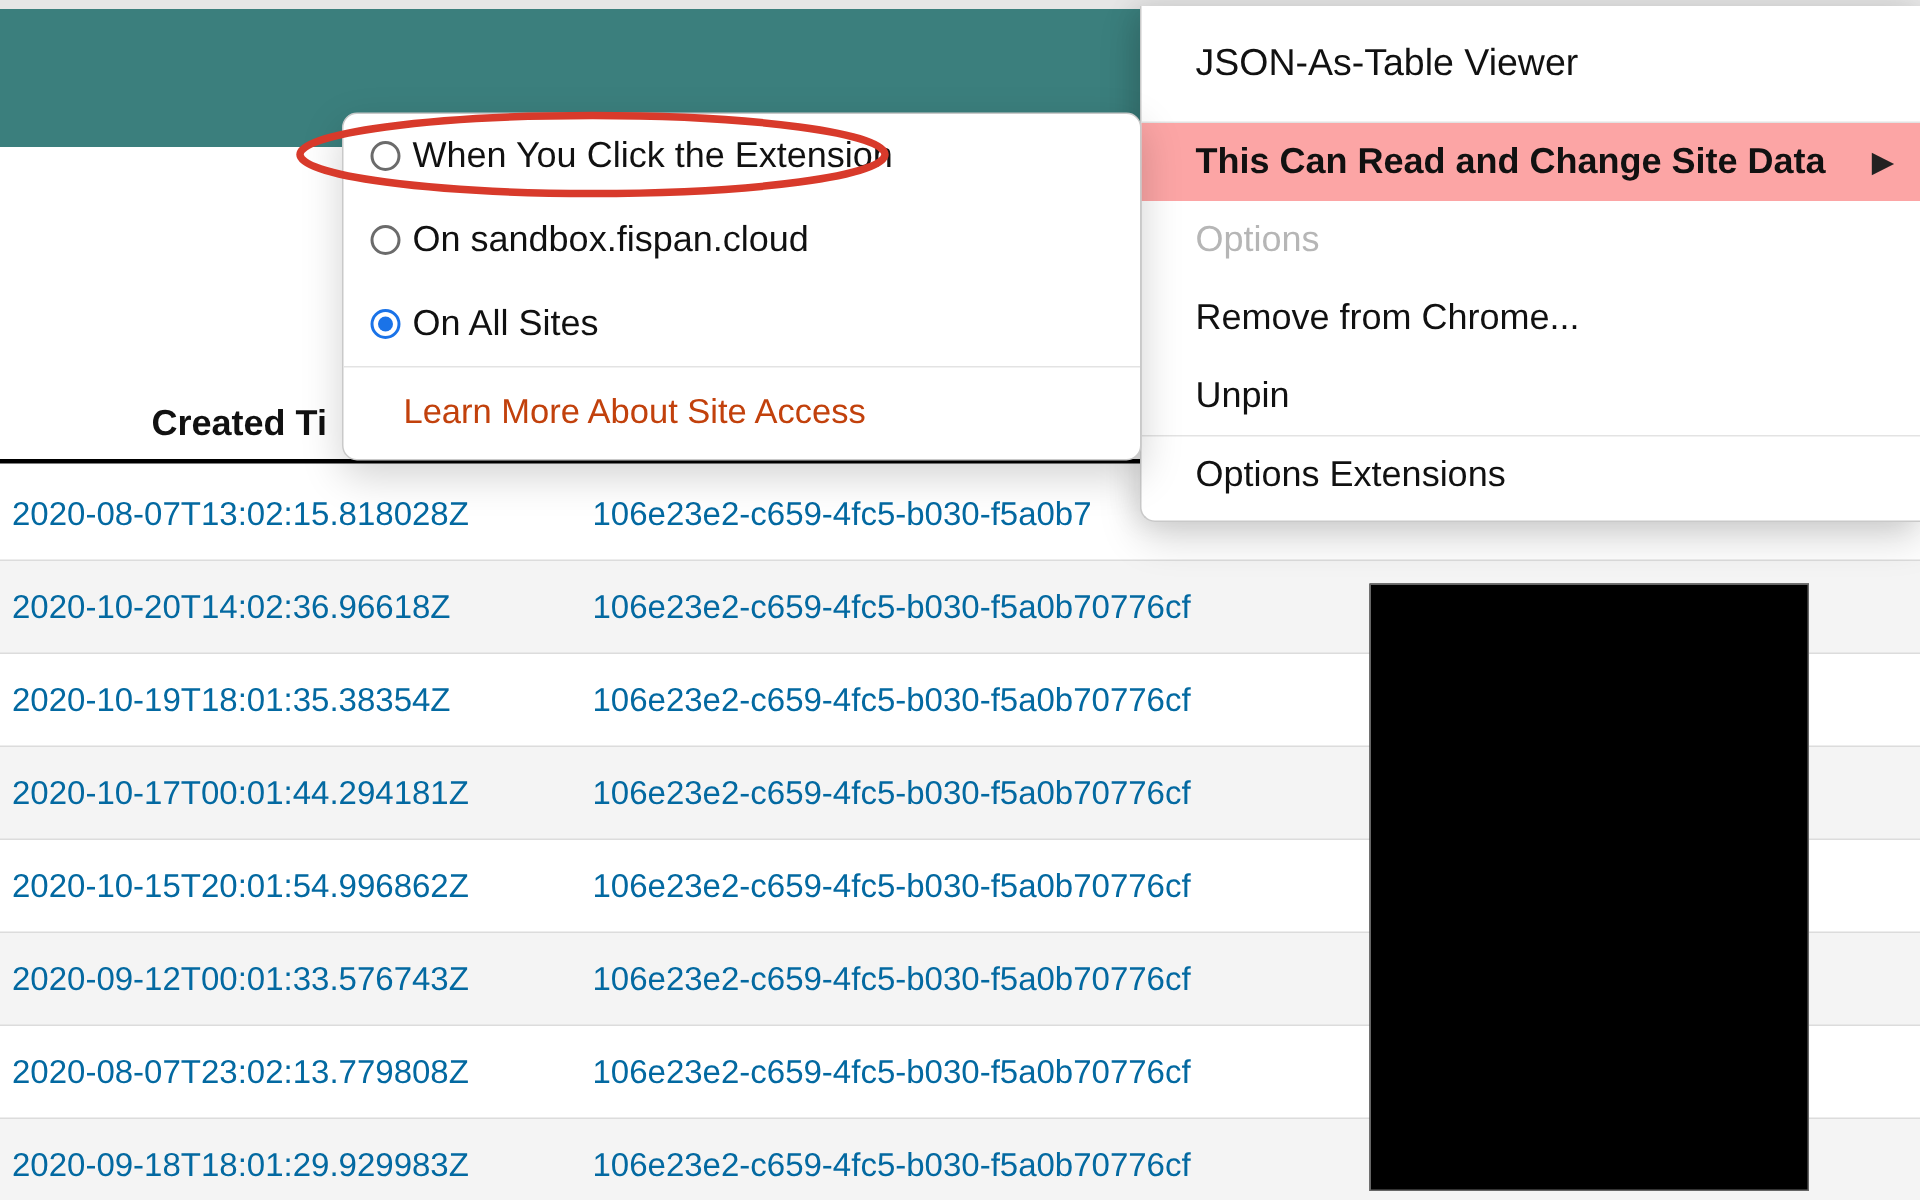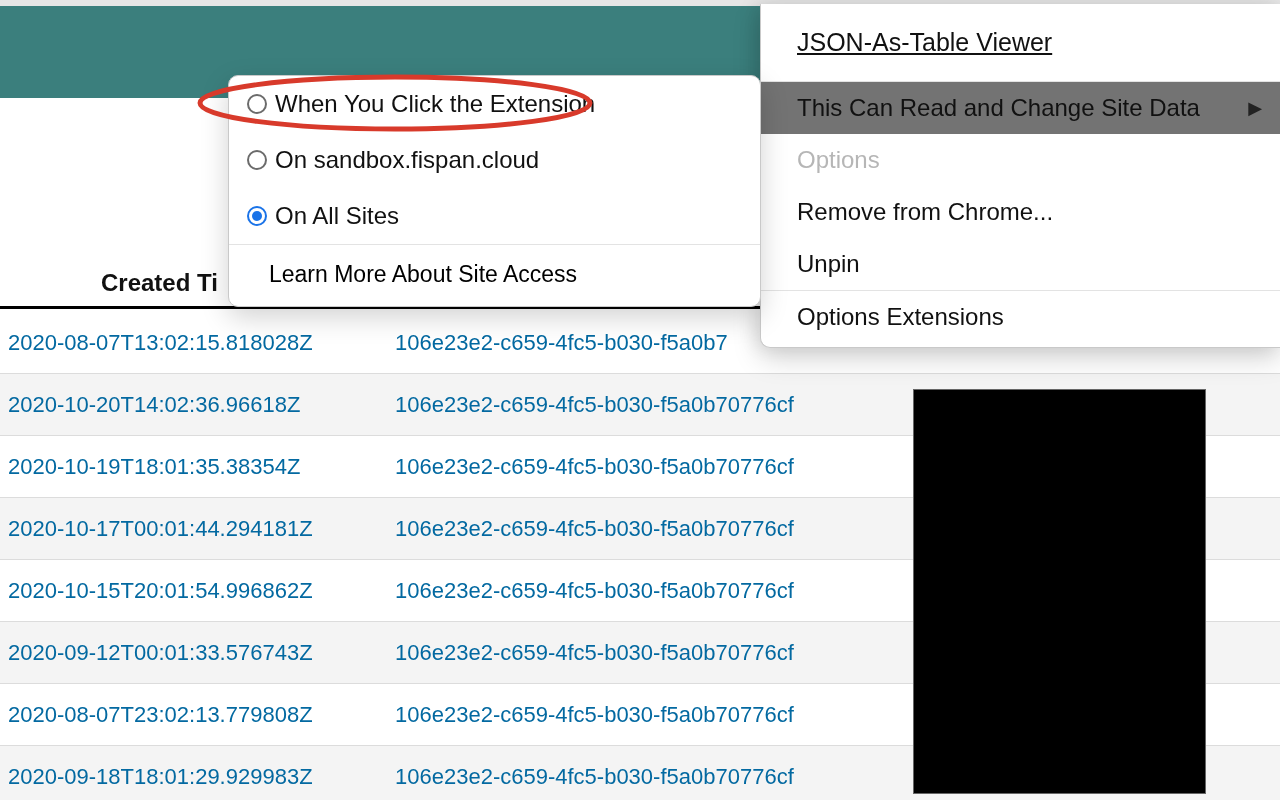"JSON-As-Table Viewer" .menu-r .title { text-decoration: underline -> none }
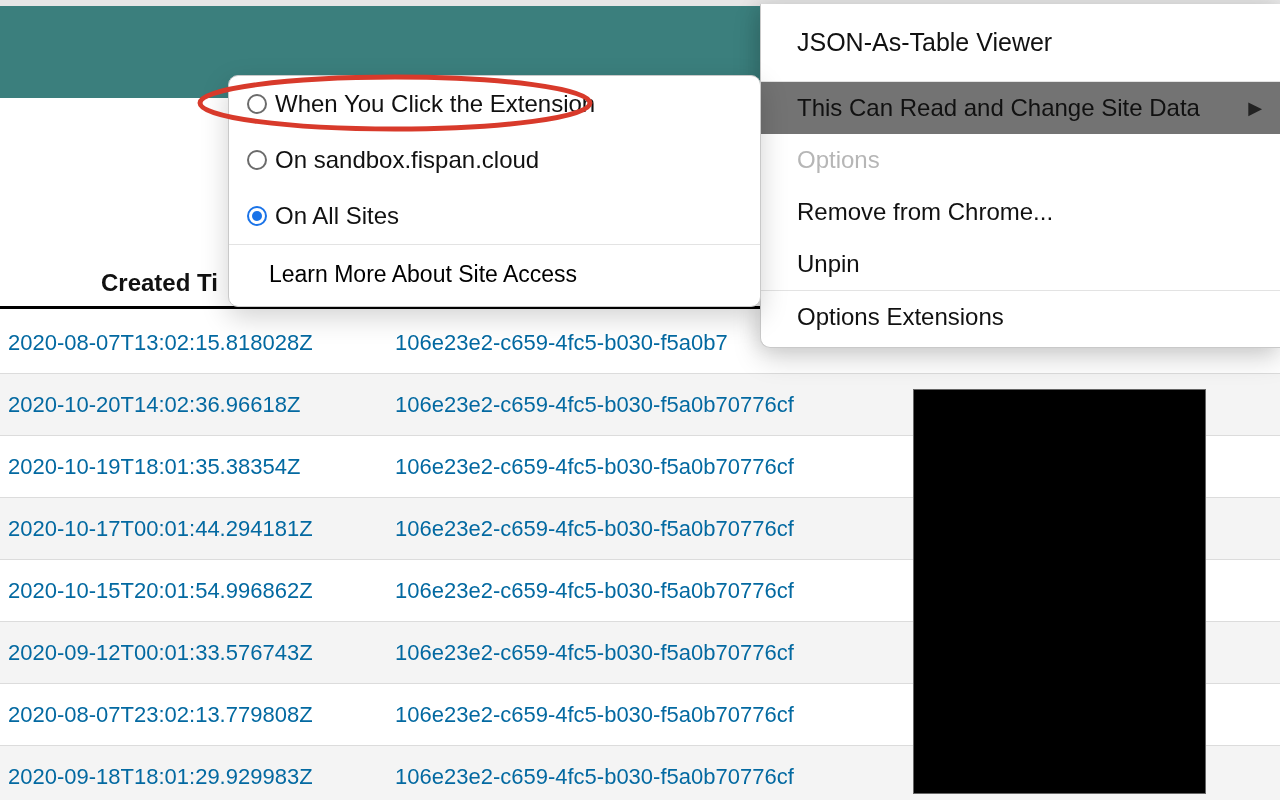"This Can Read and Change" .menu-r .item.hover { background: #737373 -> #fca5a5; font-weight: none -> bold }
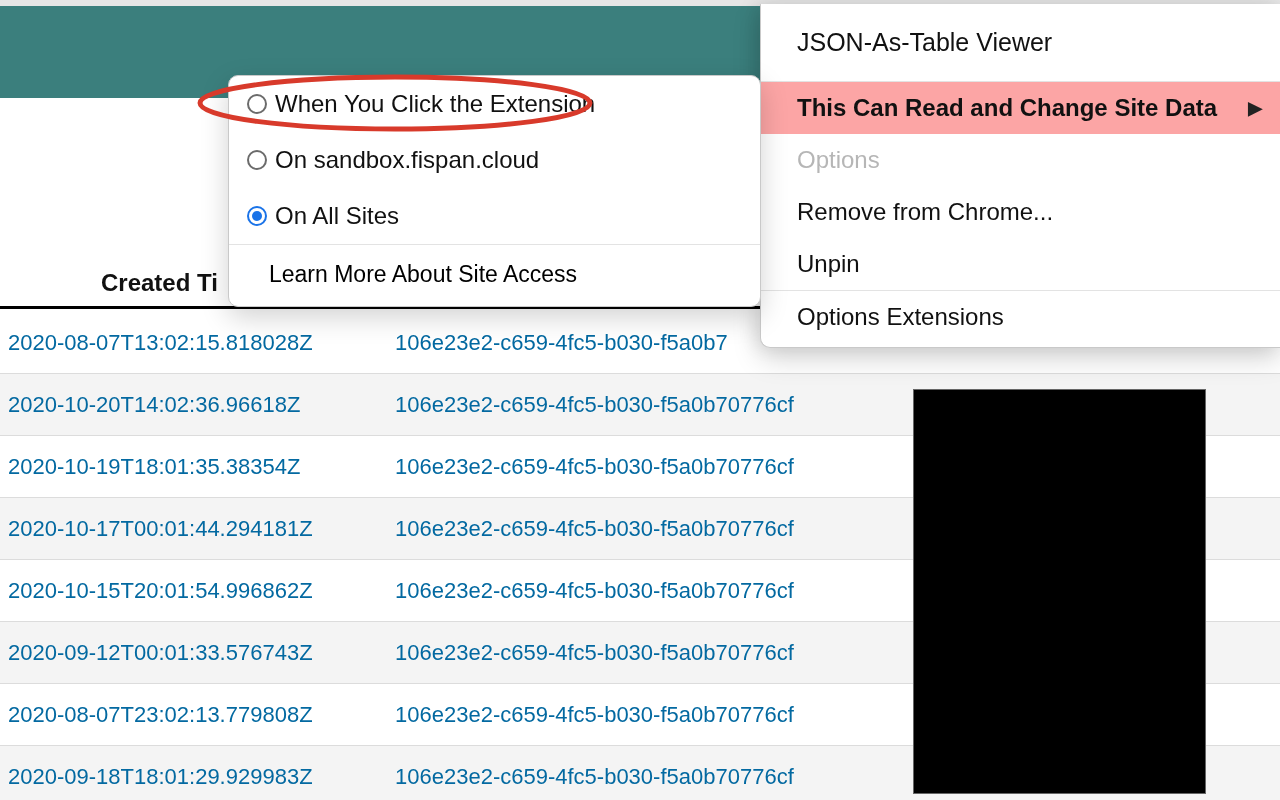"Learn More About Site Access" .menu-l .learn { color: #000000 -> #c2410c }
